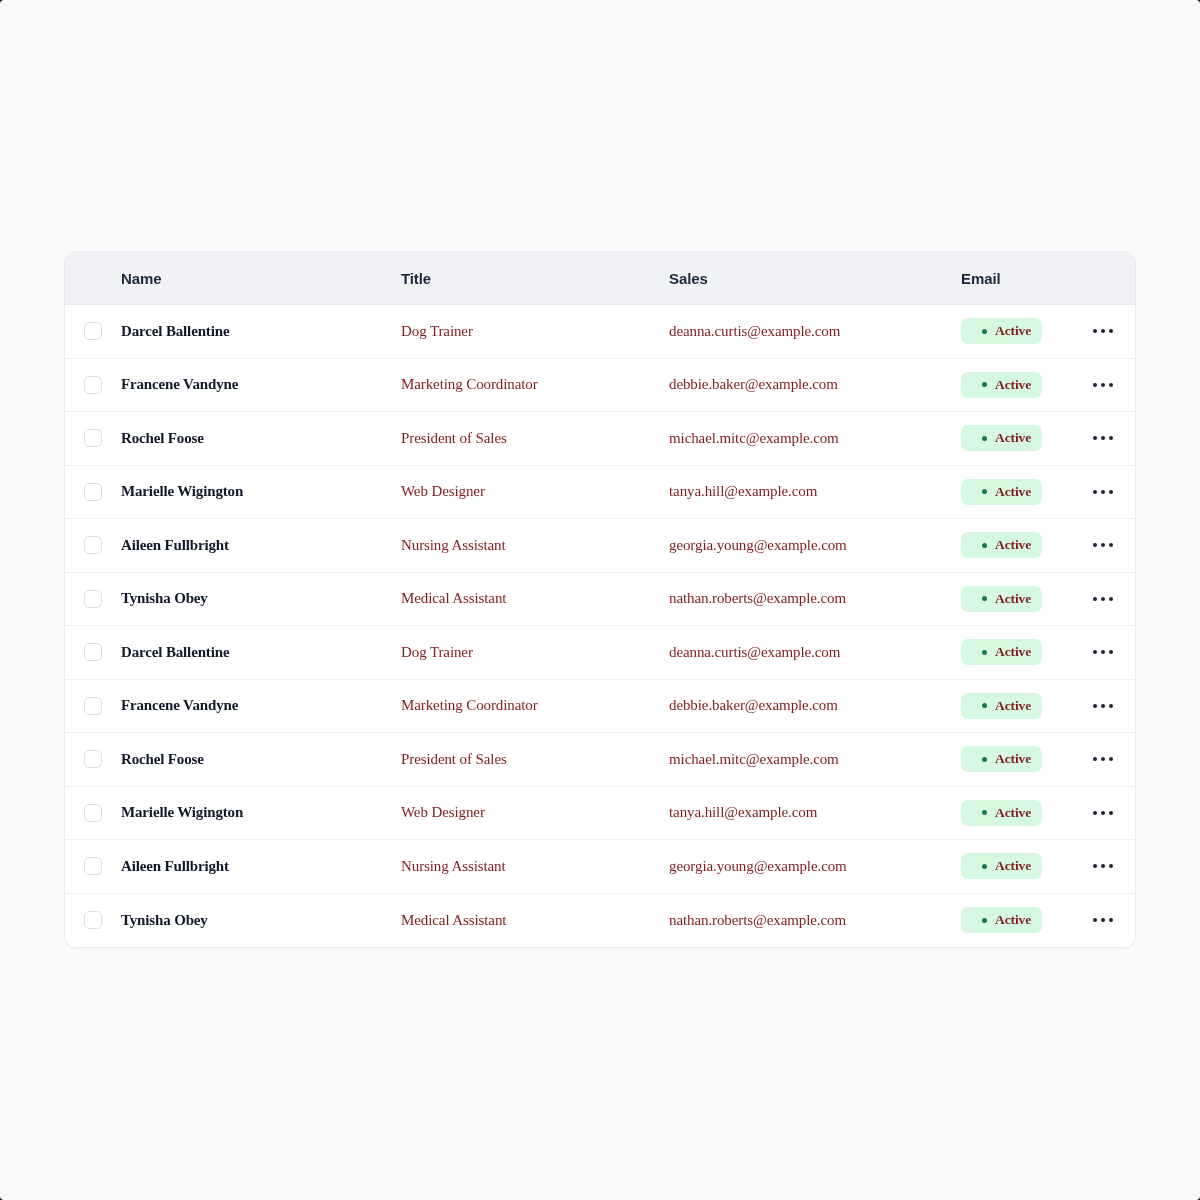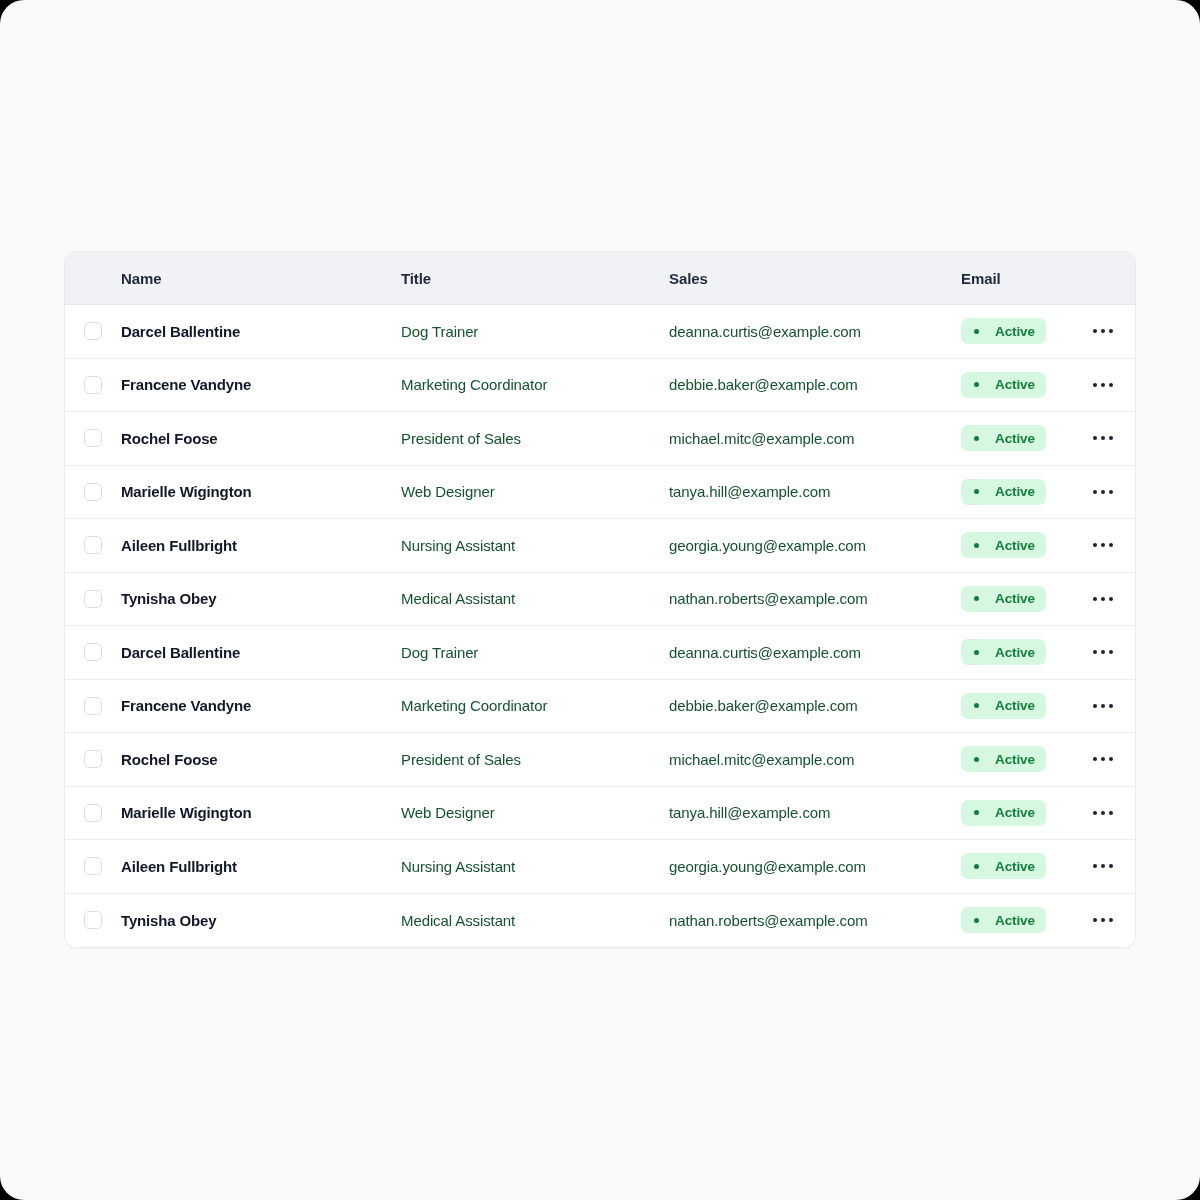"Name" .page { border-radius: 24px -> 4px }
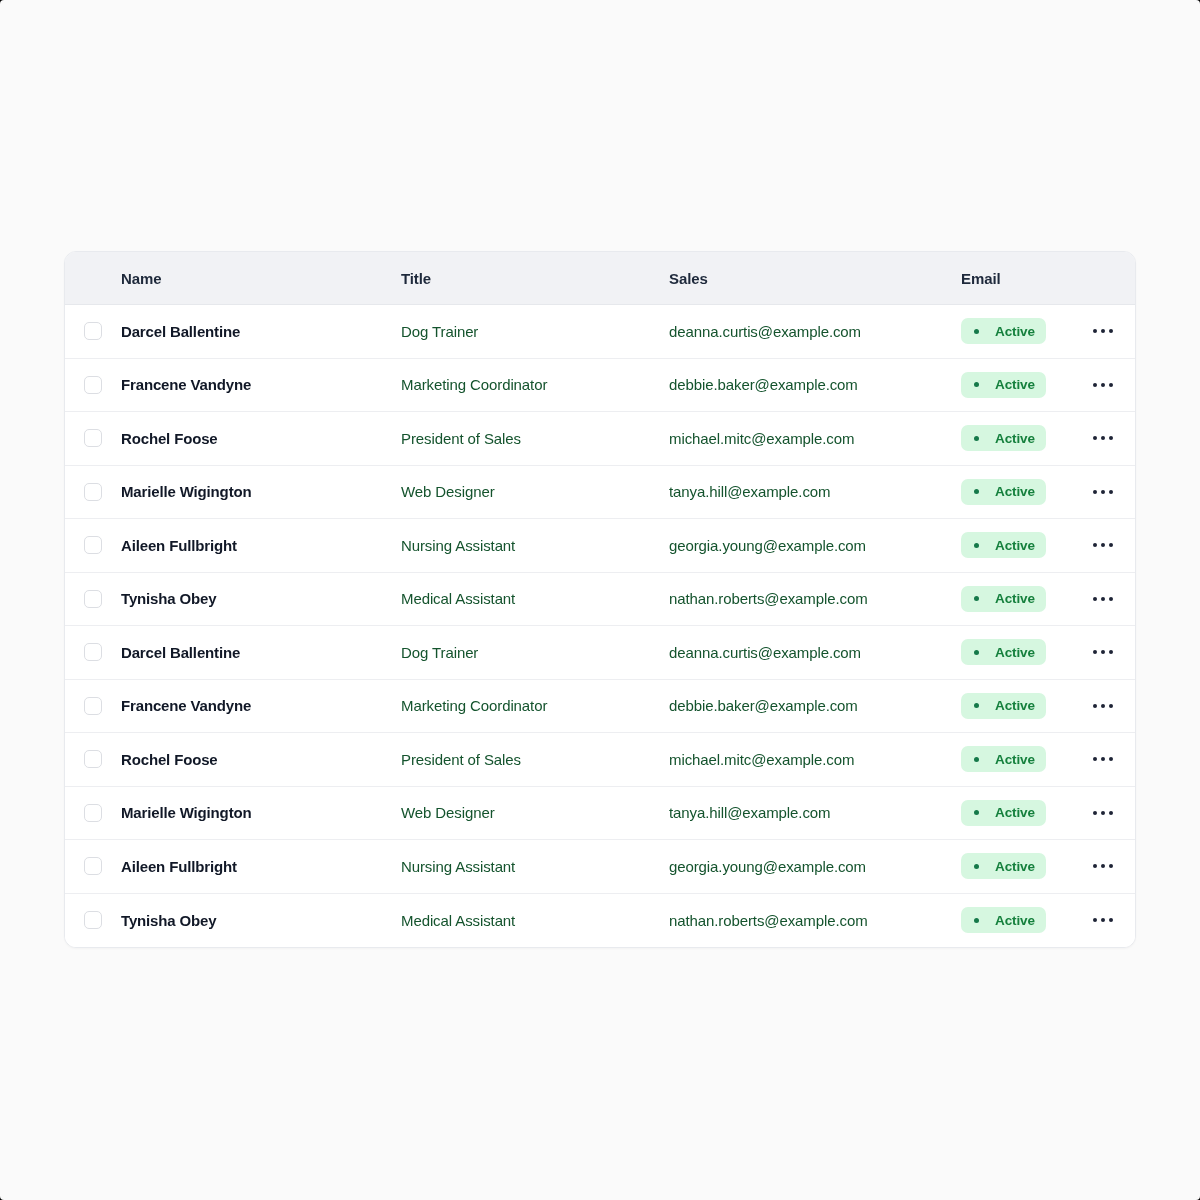"Darcel Ballentine" .trow { font-family: none -> Liberation Serif, serif }
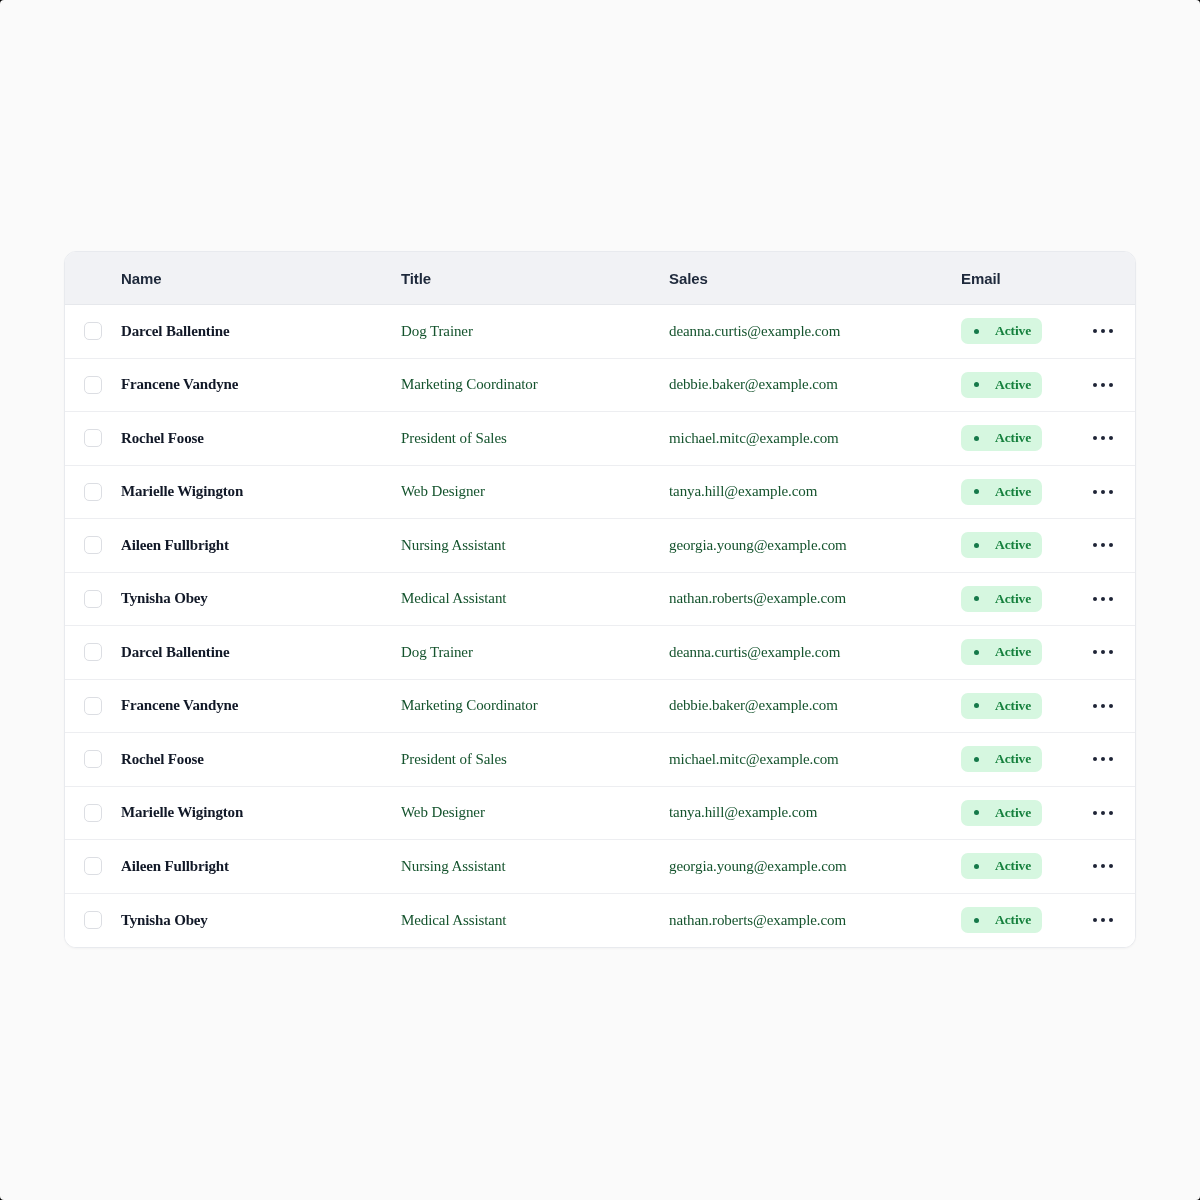"Dog Trainer" .cell-title, .cell-email { color: #14532d -> #7f1d1d }
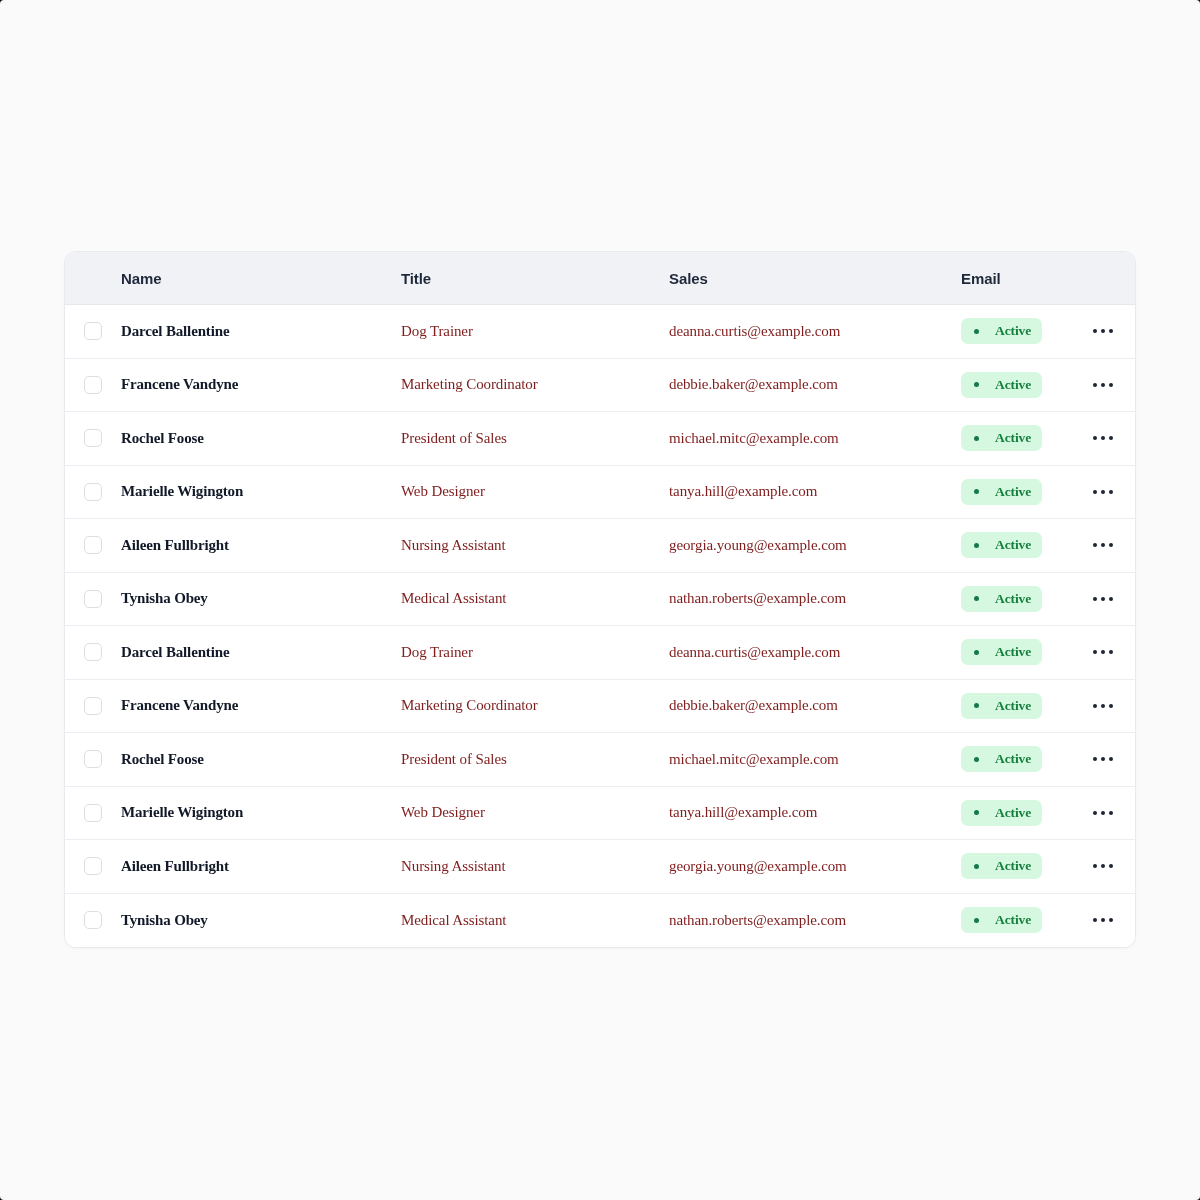"Active" .badge { color: #15803d -> #7f1d1d; gap: 16px -> 8px; padding: 0 11px 0 13px -> 0 11px 0 21px }
